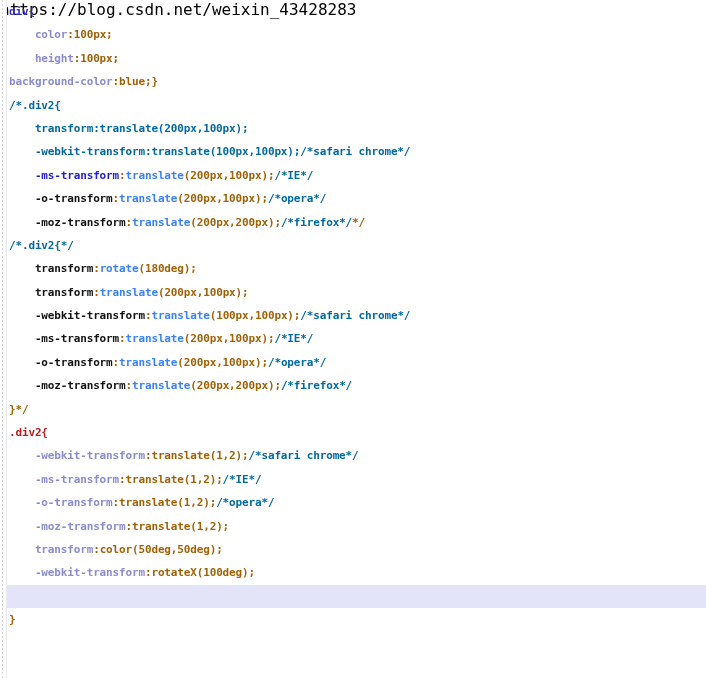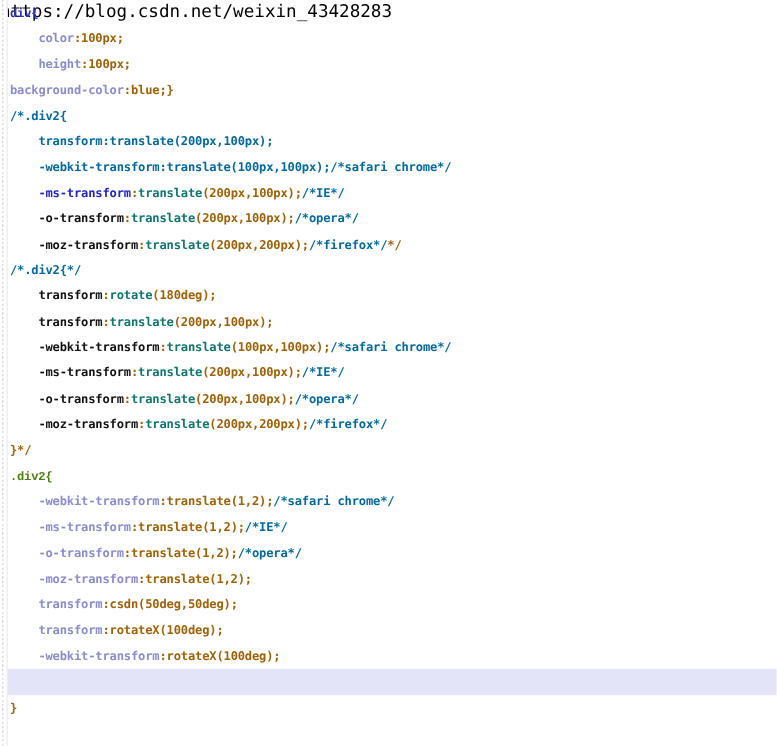"translate" .t-fn { color: #0f766e -> #3b82f6 }
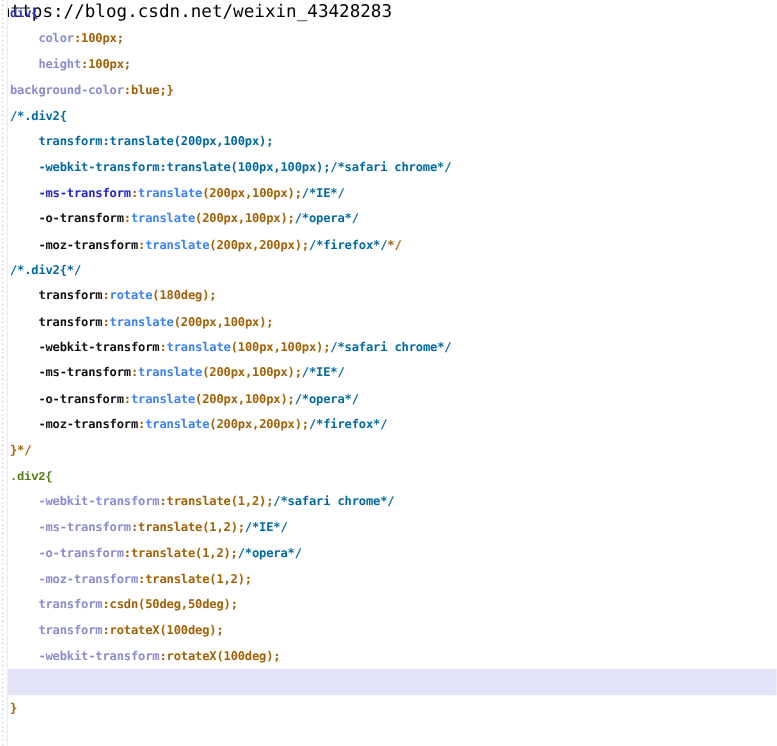".div2{" .t-sel-red { color: #4d7c0f -> #b91c1c; font-family: Liberation Mono, monospace -> none }
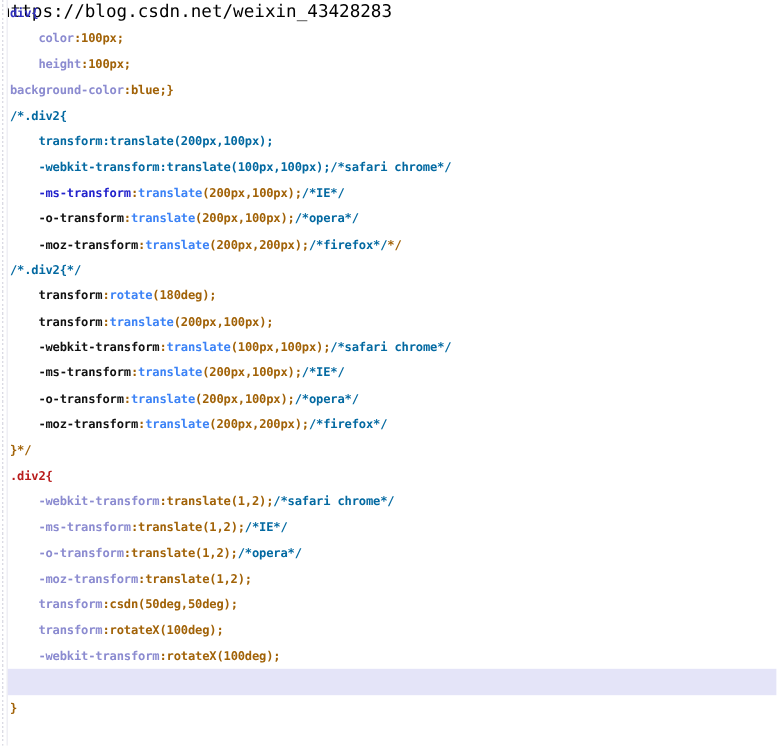":csdn(50deg,50deg);" span.t-val { text: :csdn -> :color }
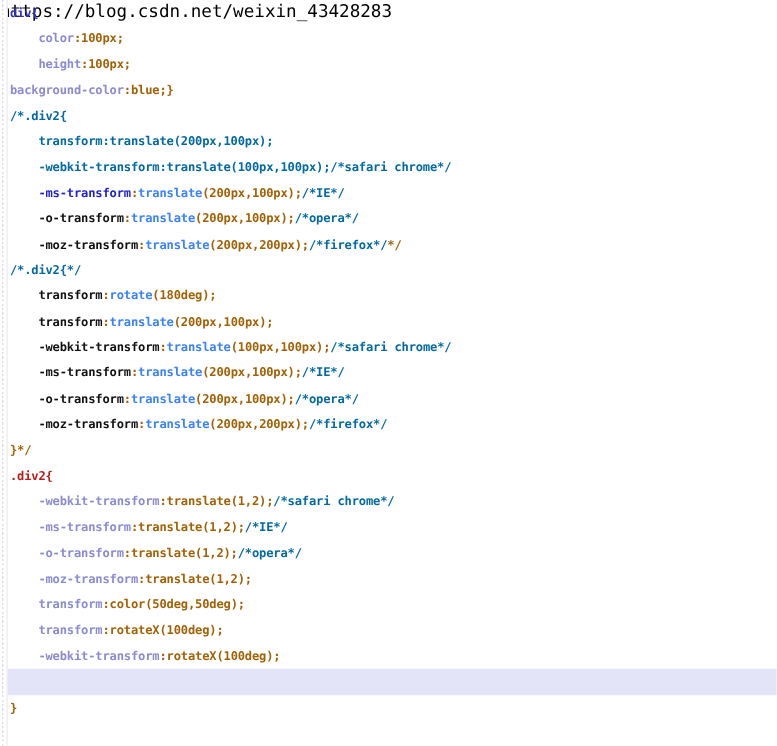"transform:rotateX(100deg);" div.line { html: <div><span> transform</span><span>:rotateX(100deg);</span></div> -> none }
